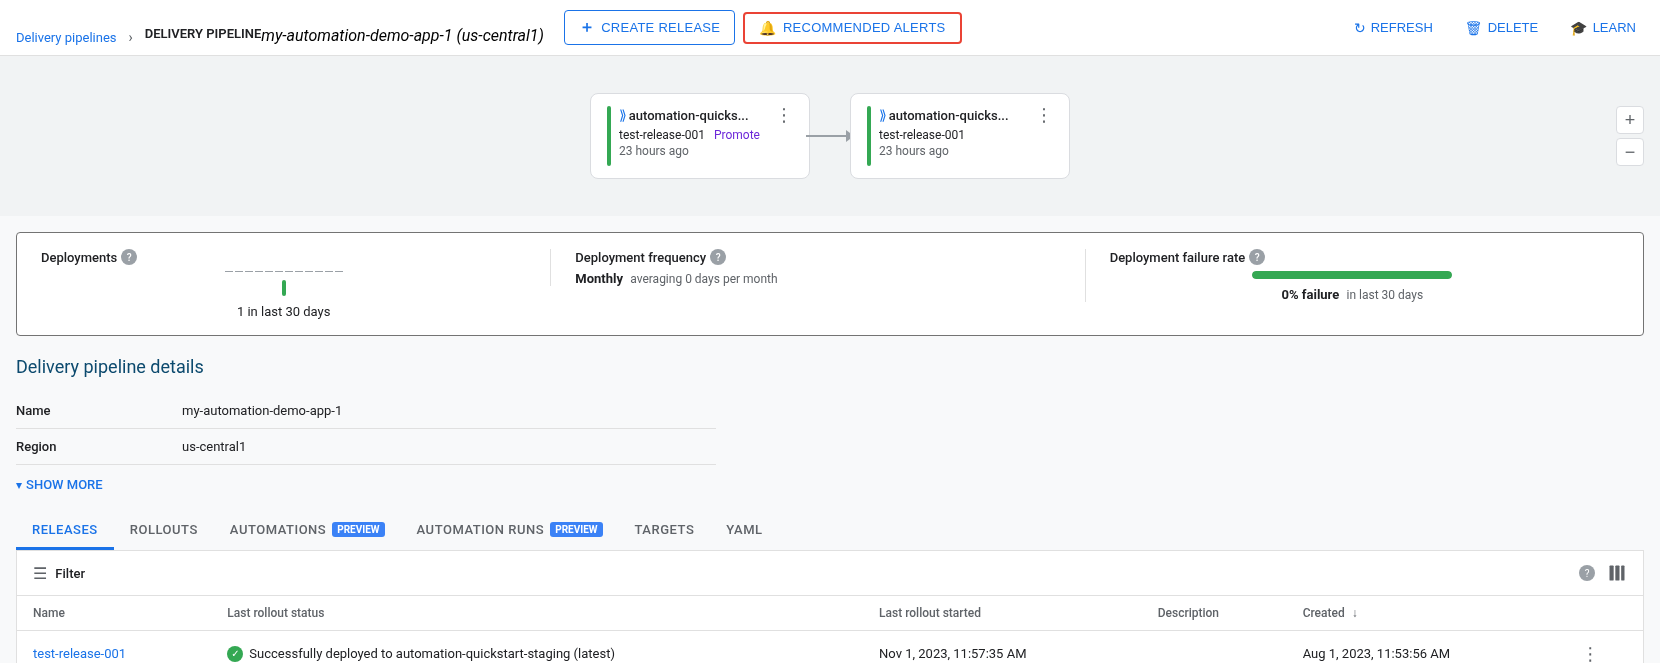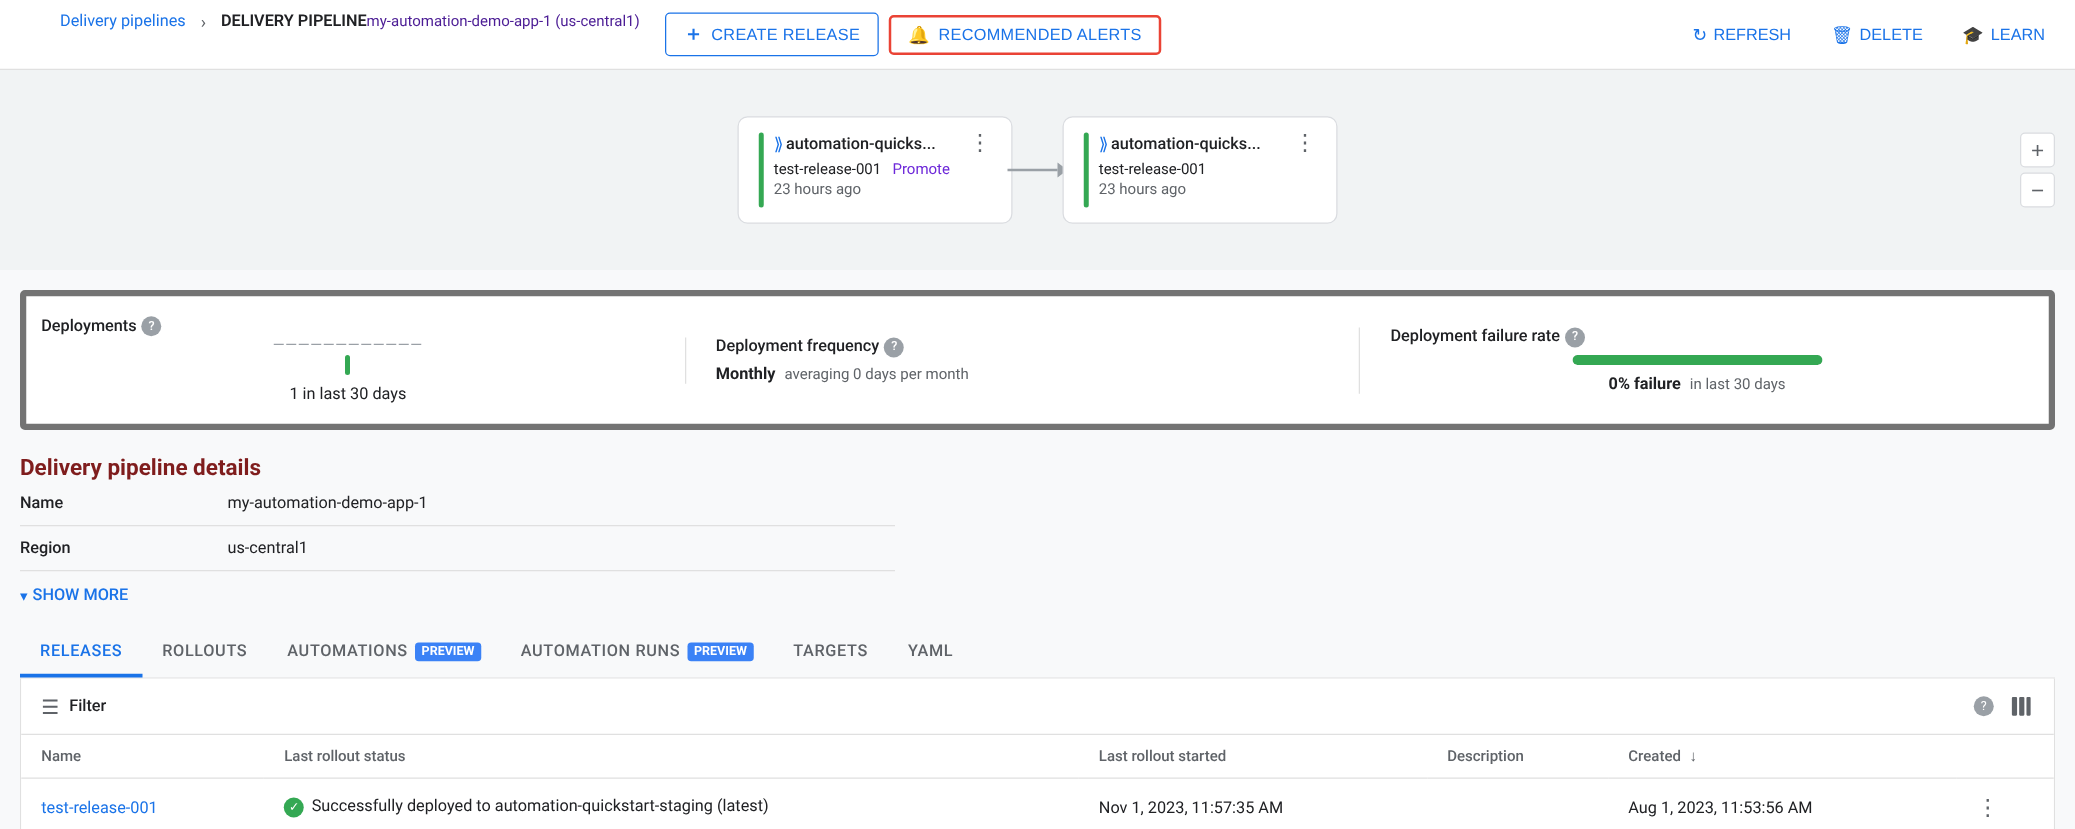"Delivery pipelines" .topbar-left { align-items: flex-start -> flex-end; margin-left: 32px -> none }
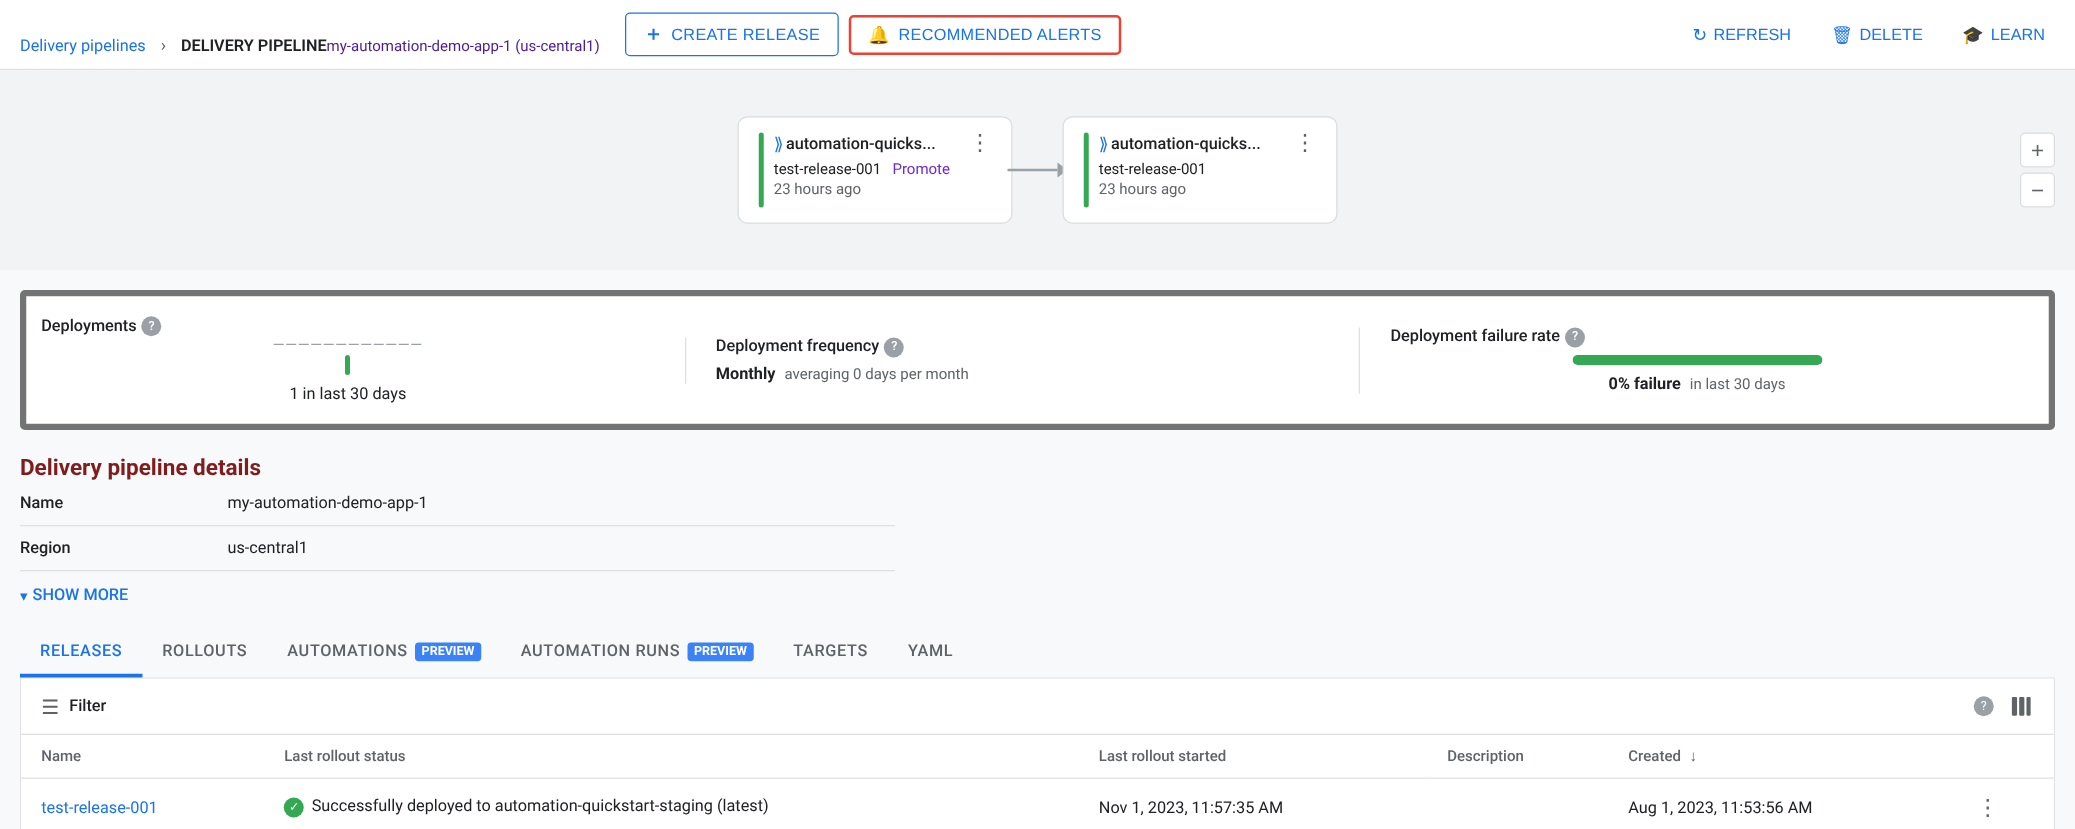"my-automation-demo-app-1 (us-central1)" .breadcrumb-subtitle { color: #4c1d95 -> #000000; font-size: 12px -> 16px; font-style: none -> italic }
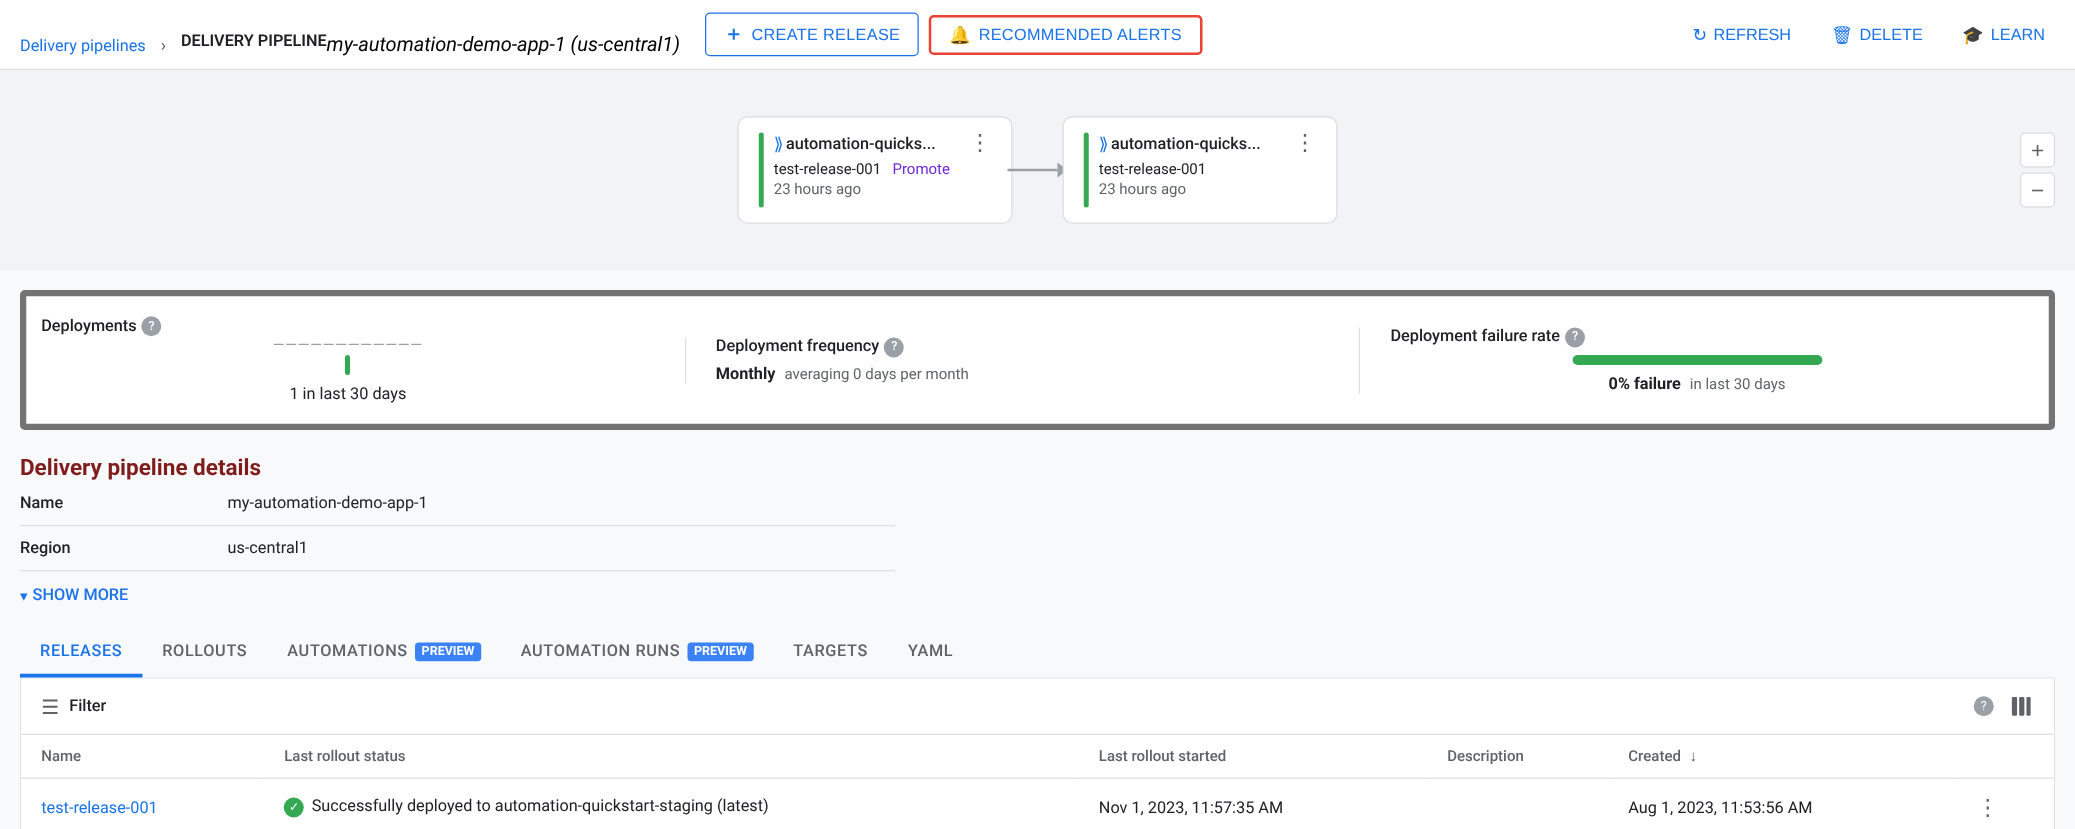"Deployments" .metrics-bar { align-items: center -> flex-start; border: 5px solid #737373 -> 1px solid #737373; padding: 16px 12px -> 16px 24px }
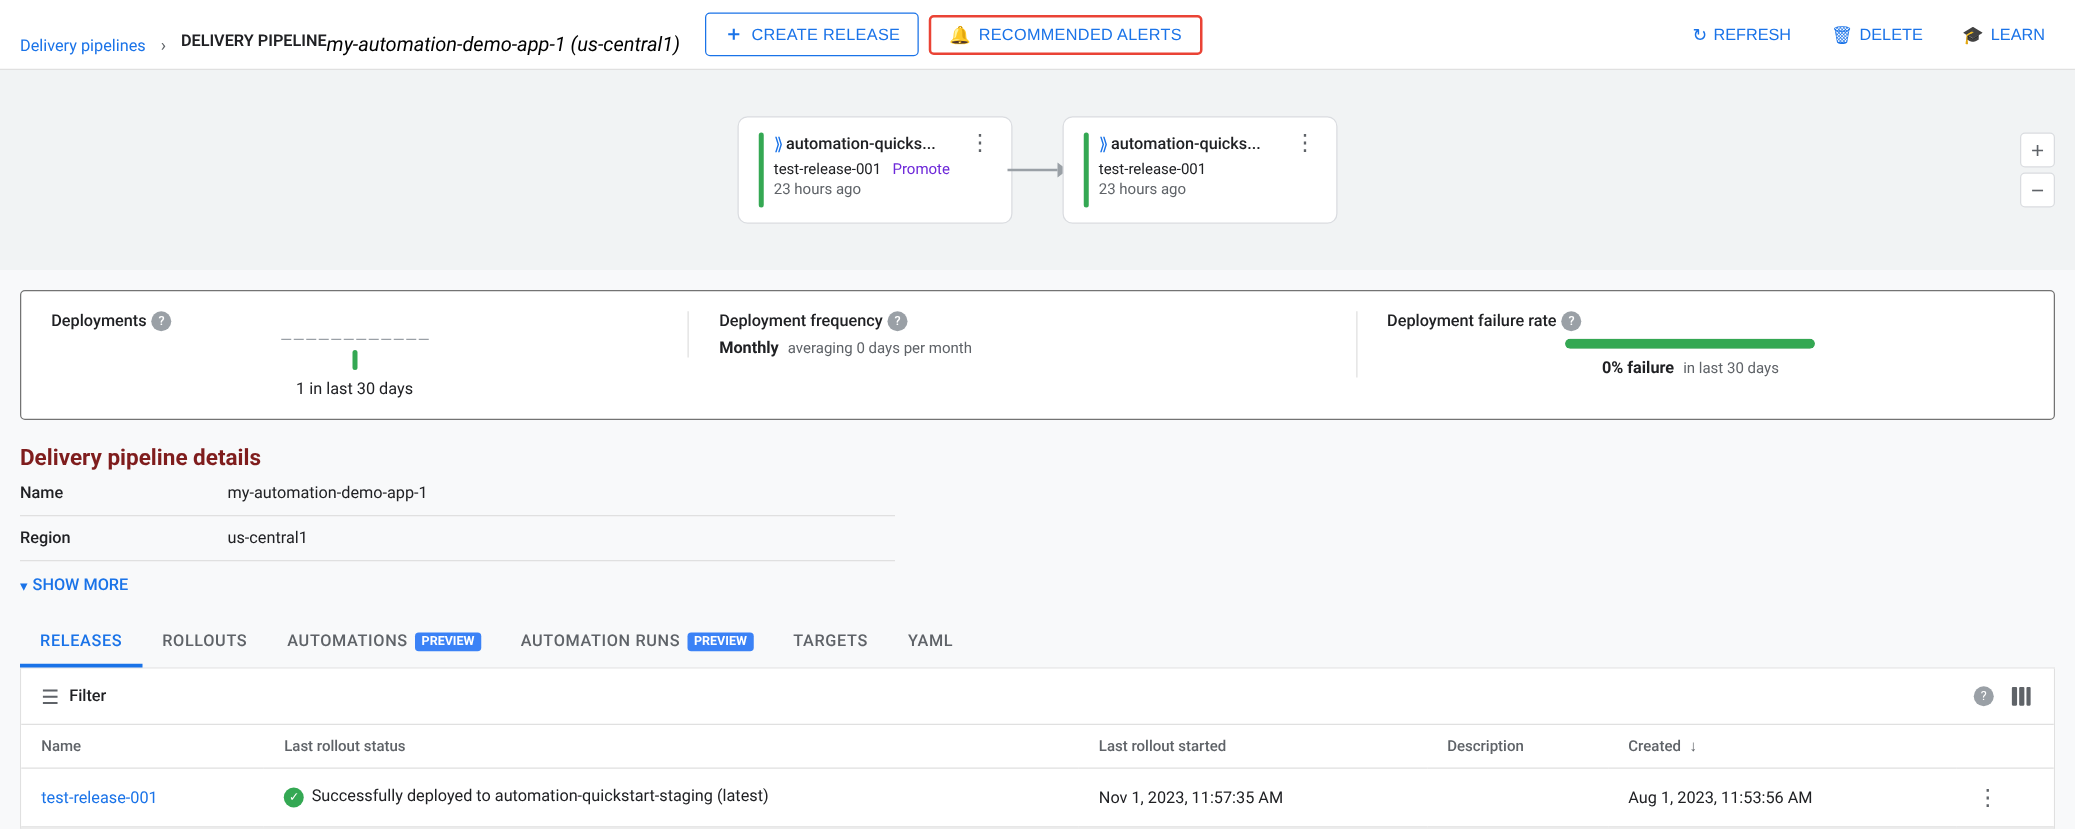"Delivery pipeline details" .details-title { color: #7f1d1d -> #0c4a6e; font-weight: 700 -> 400; margin-bottom: none -> 16px }
